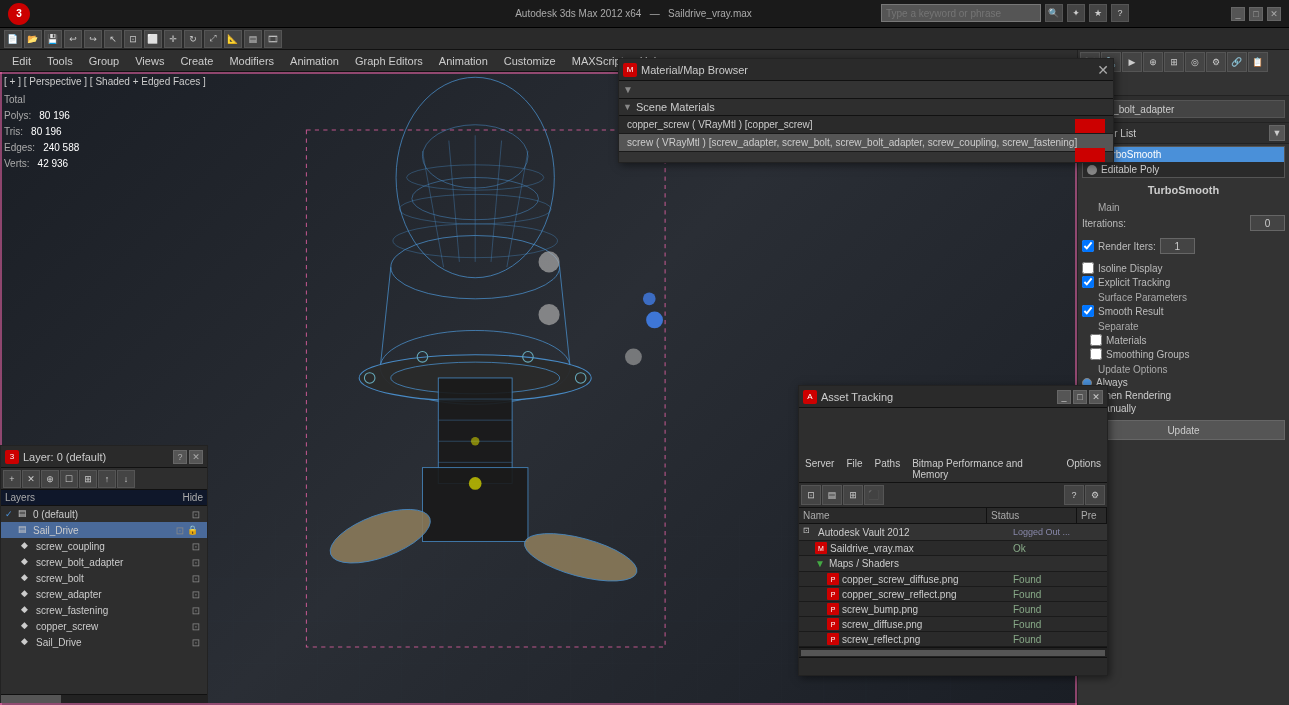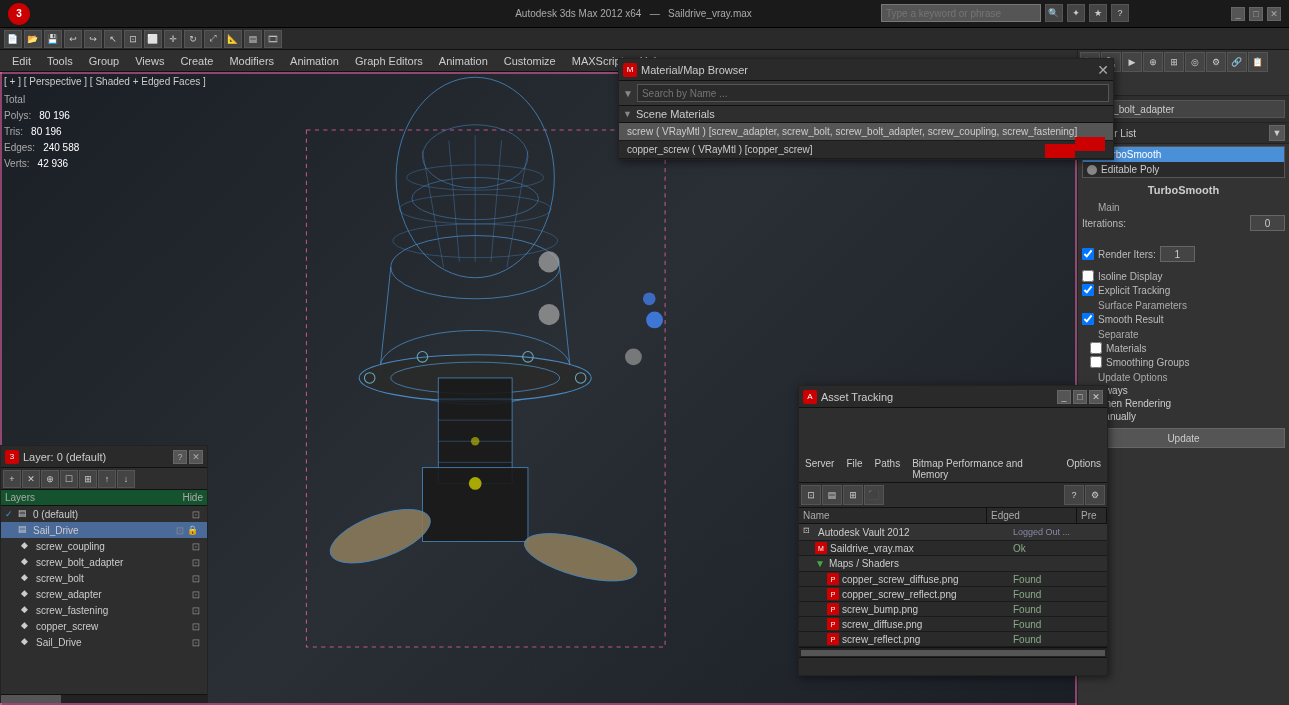"Search by Name ..." input { html: <input> -> none }
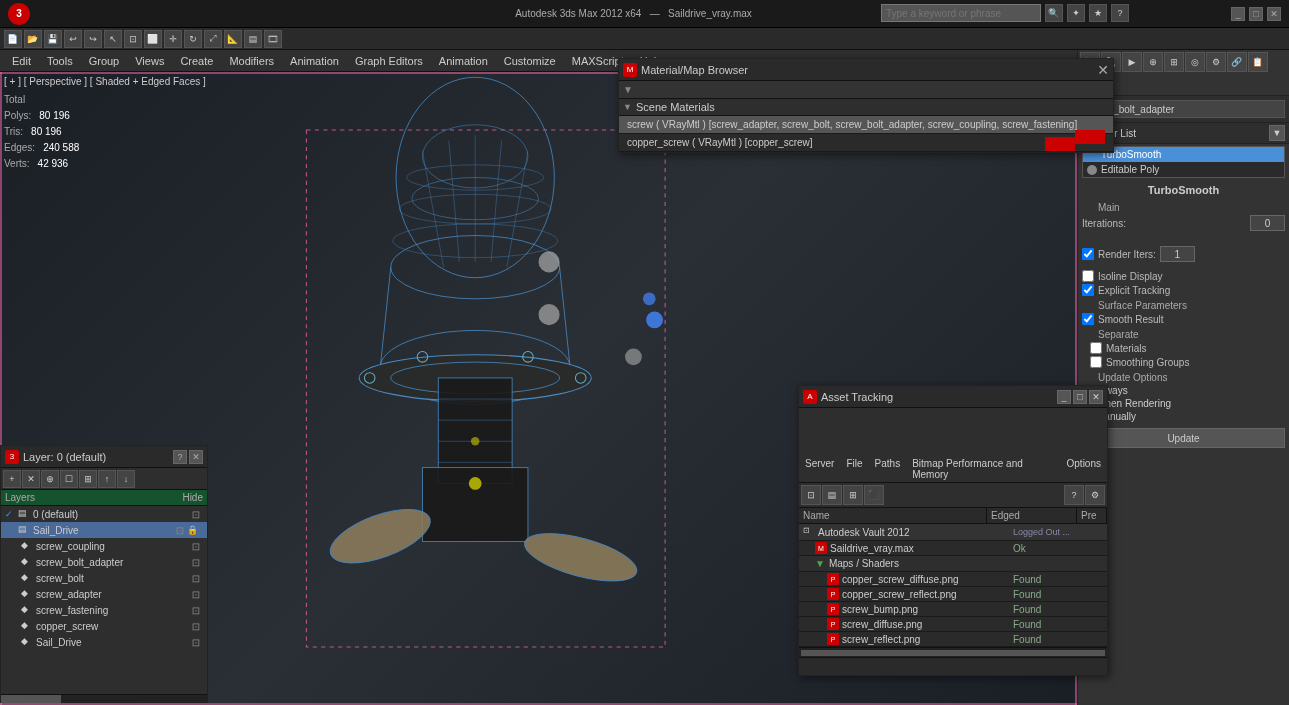"screw ( VRayMtl ) [screw_adapter," div.mat-item { order: before "copper_screw ( VRayMtl ) [copper_screw]" -> after "copper_screw ( VRayMtl ) [copper_screw]" }
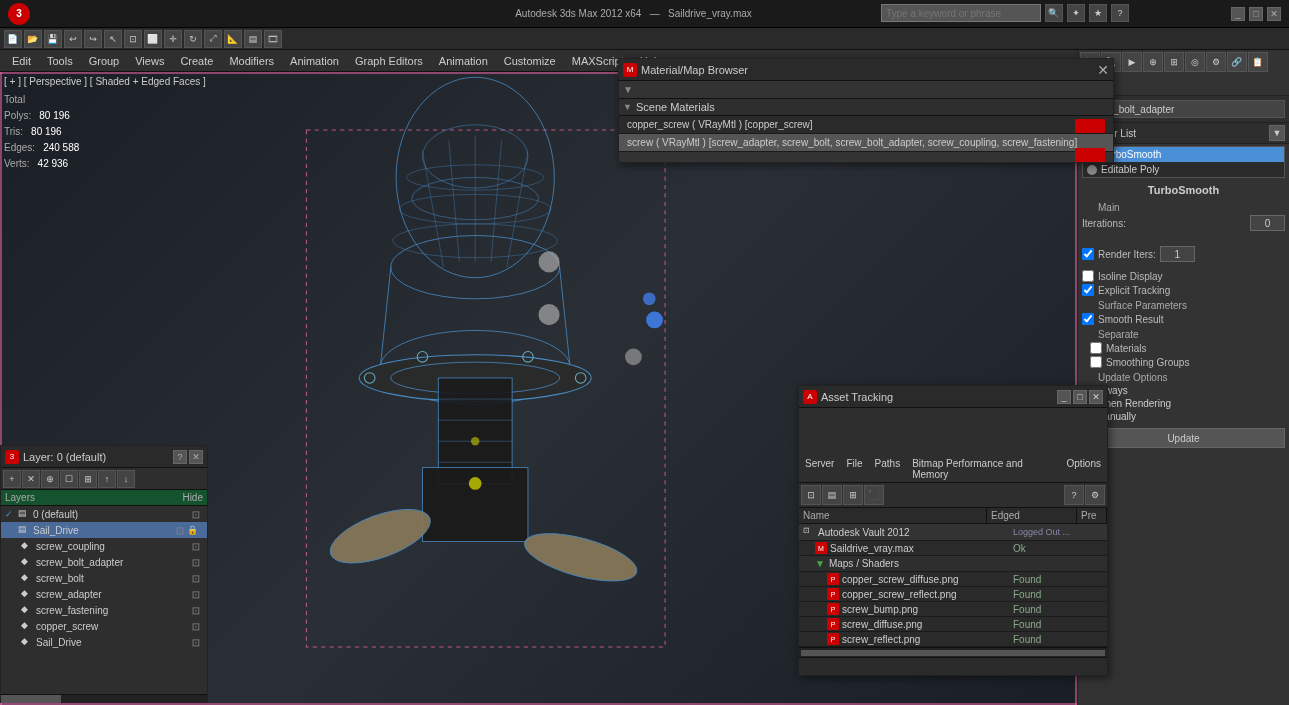"Iterations:" .ts-row { margin-bottom: 15px -> 7px }
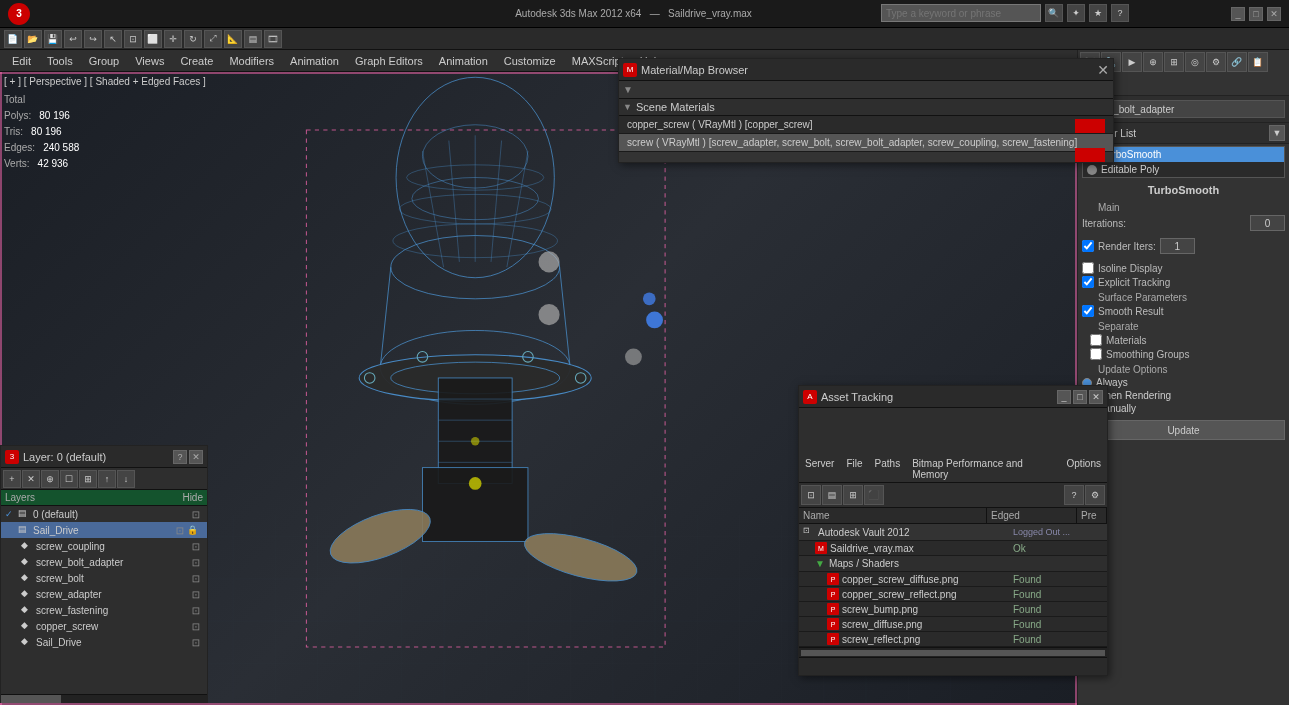"Layers" #layers-col-header { background: #14532d -> #0f172a }
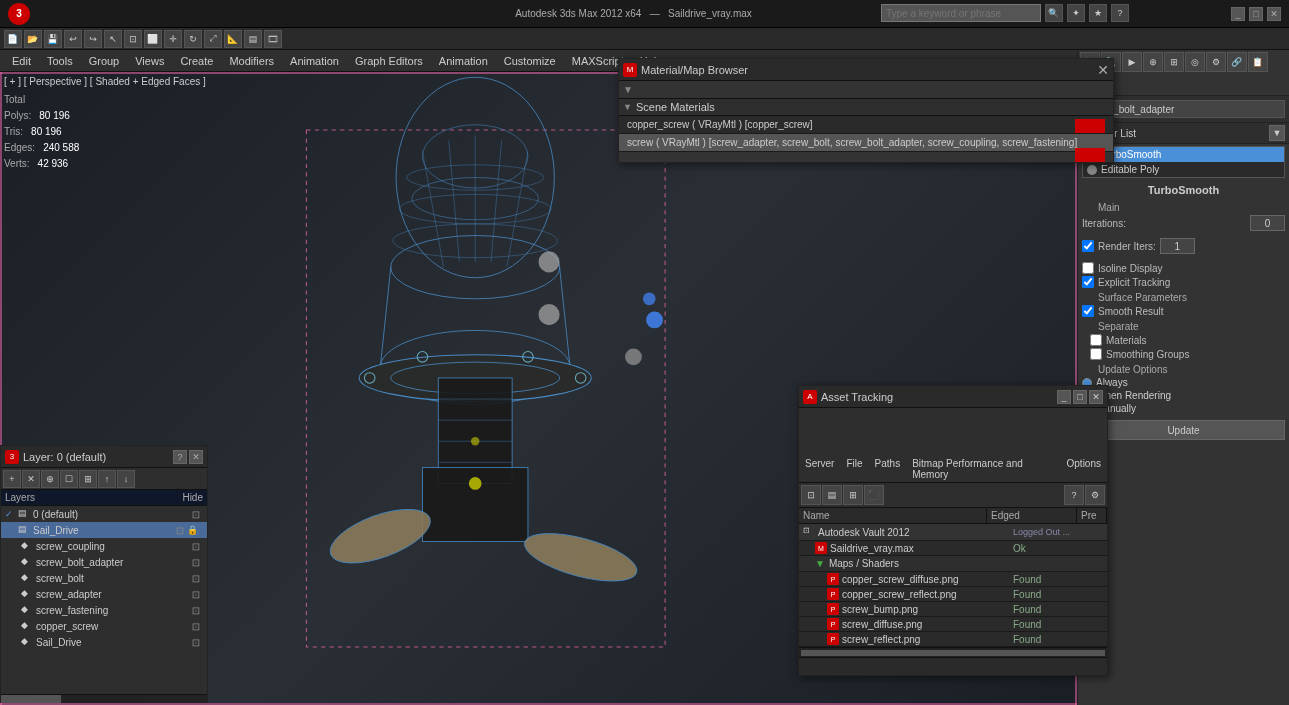"Edged" div.at-col { text: Edged -> Status }
